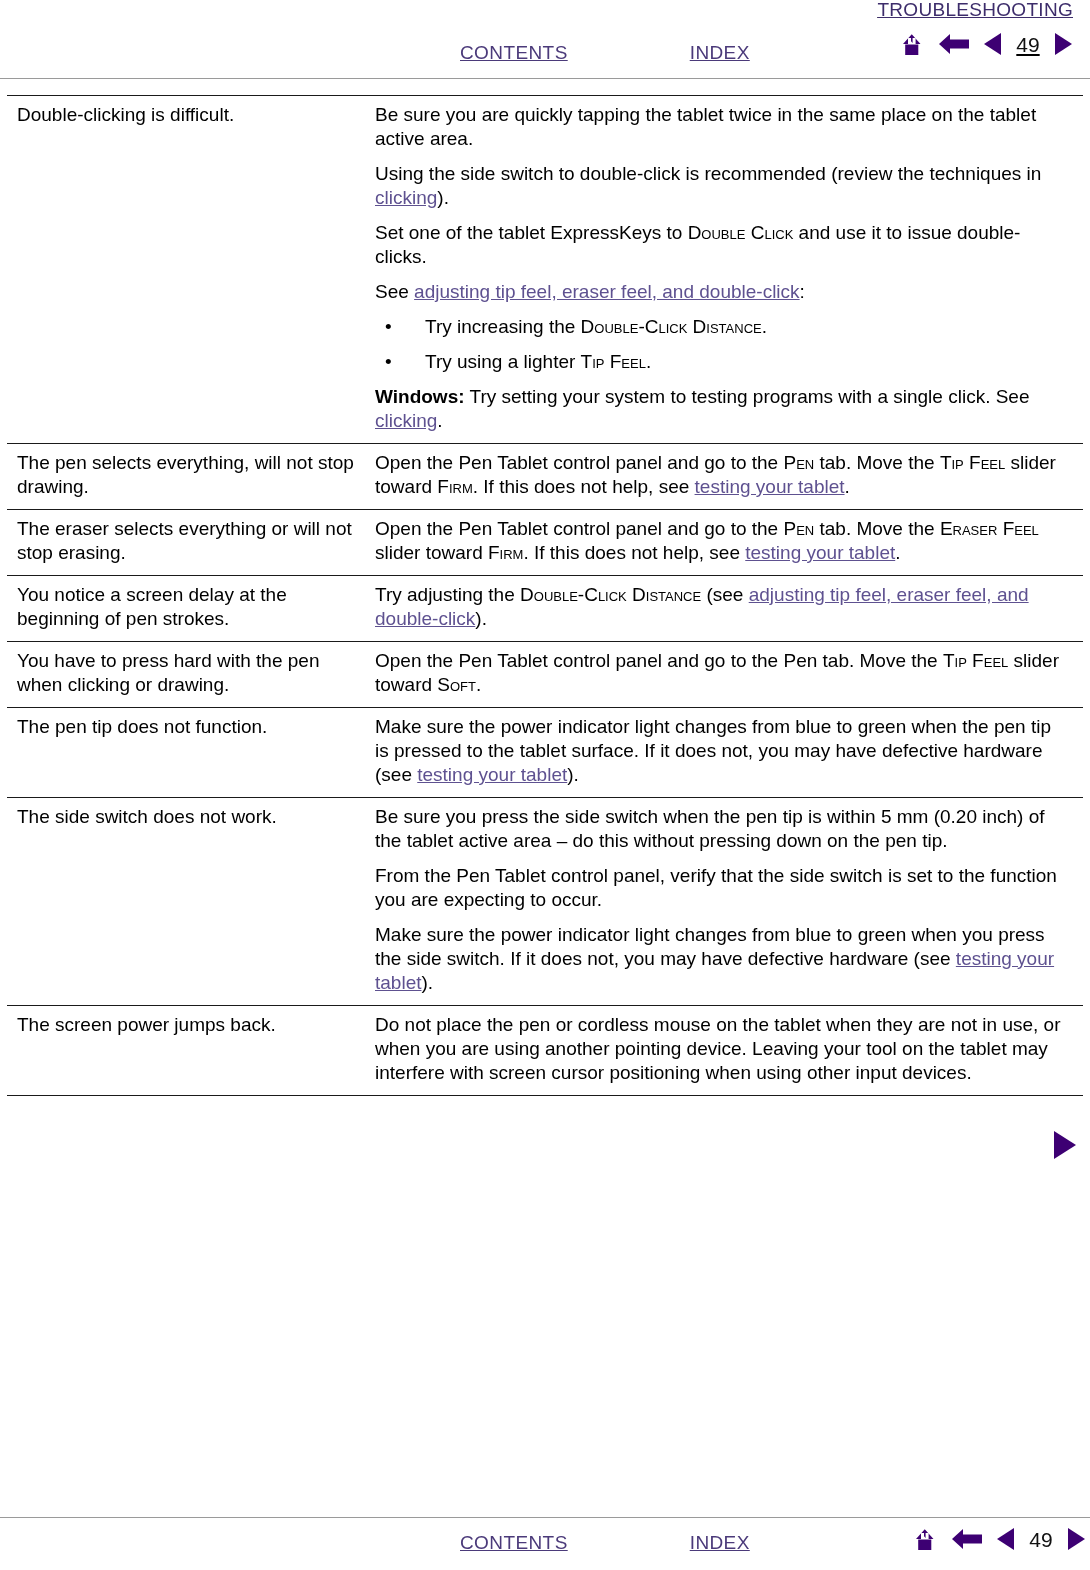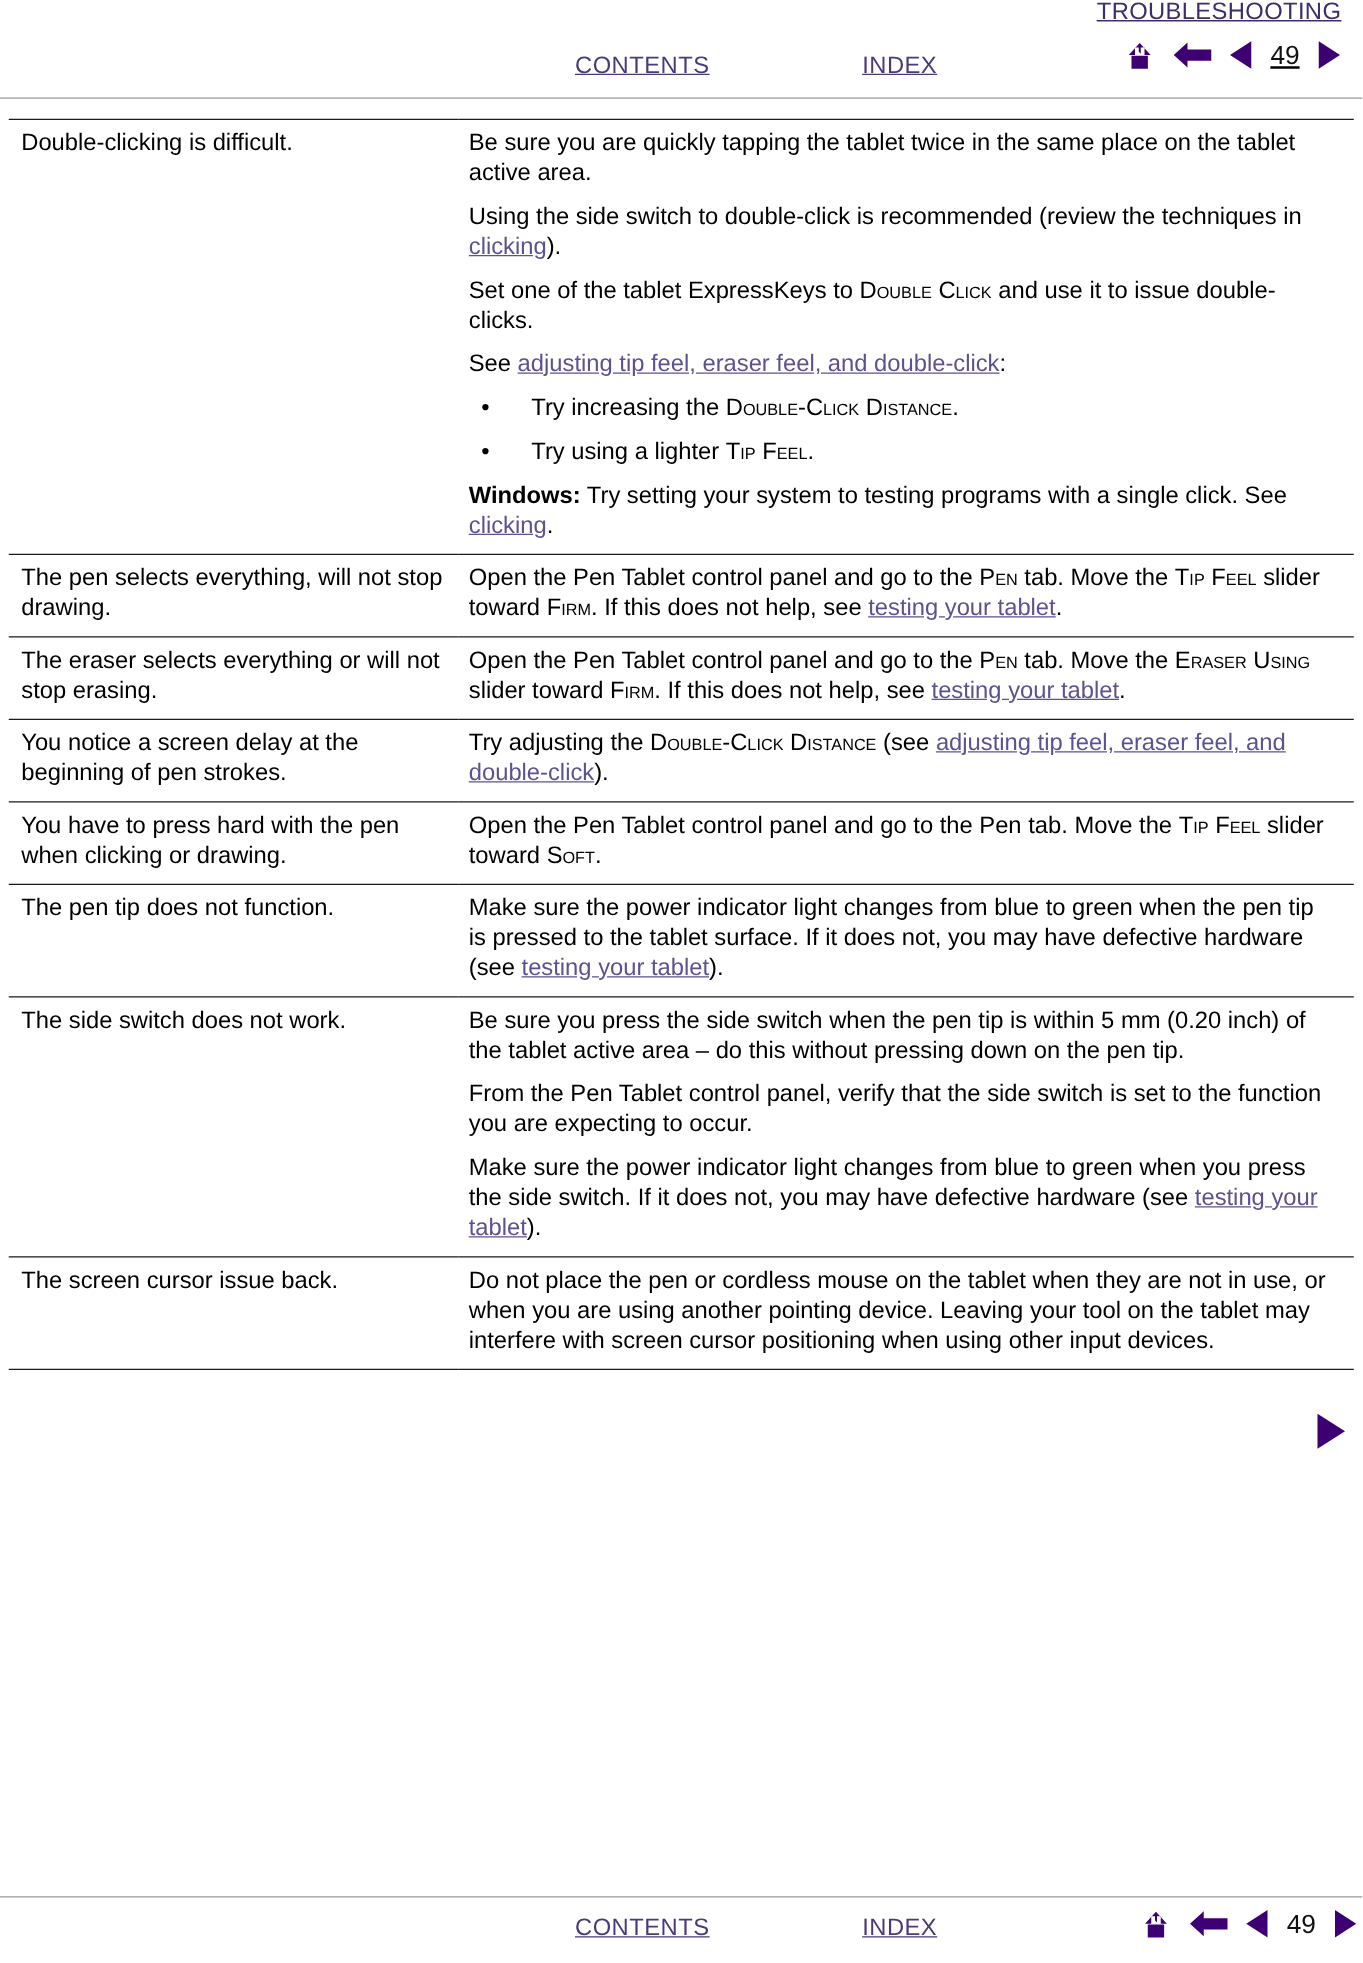"Eraser Using" span.sc { text: Using -> Feel }
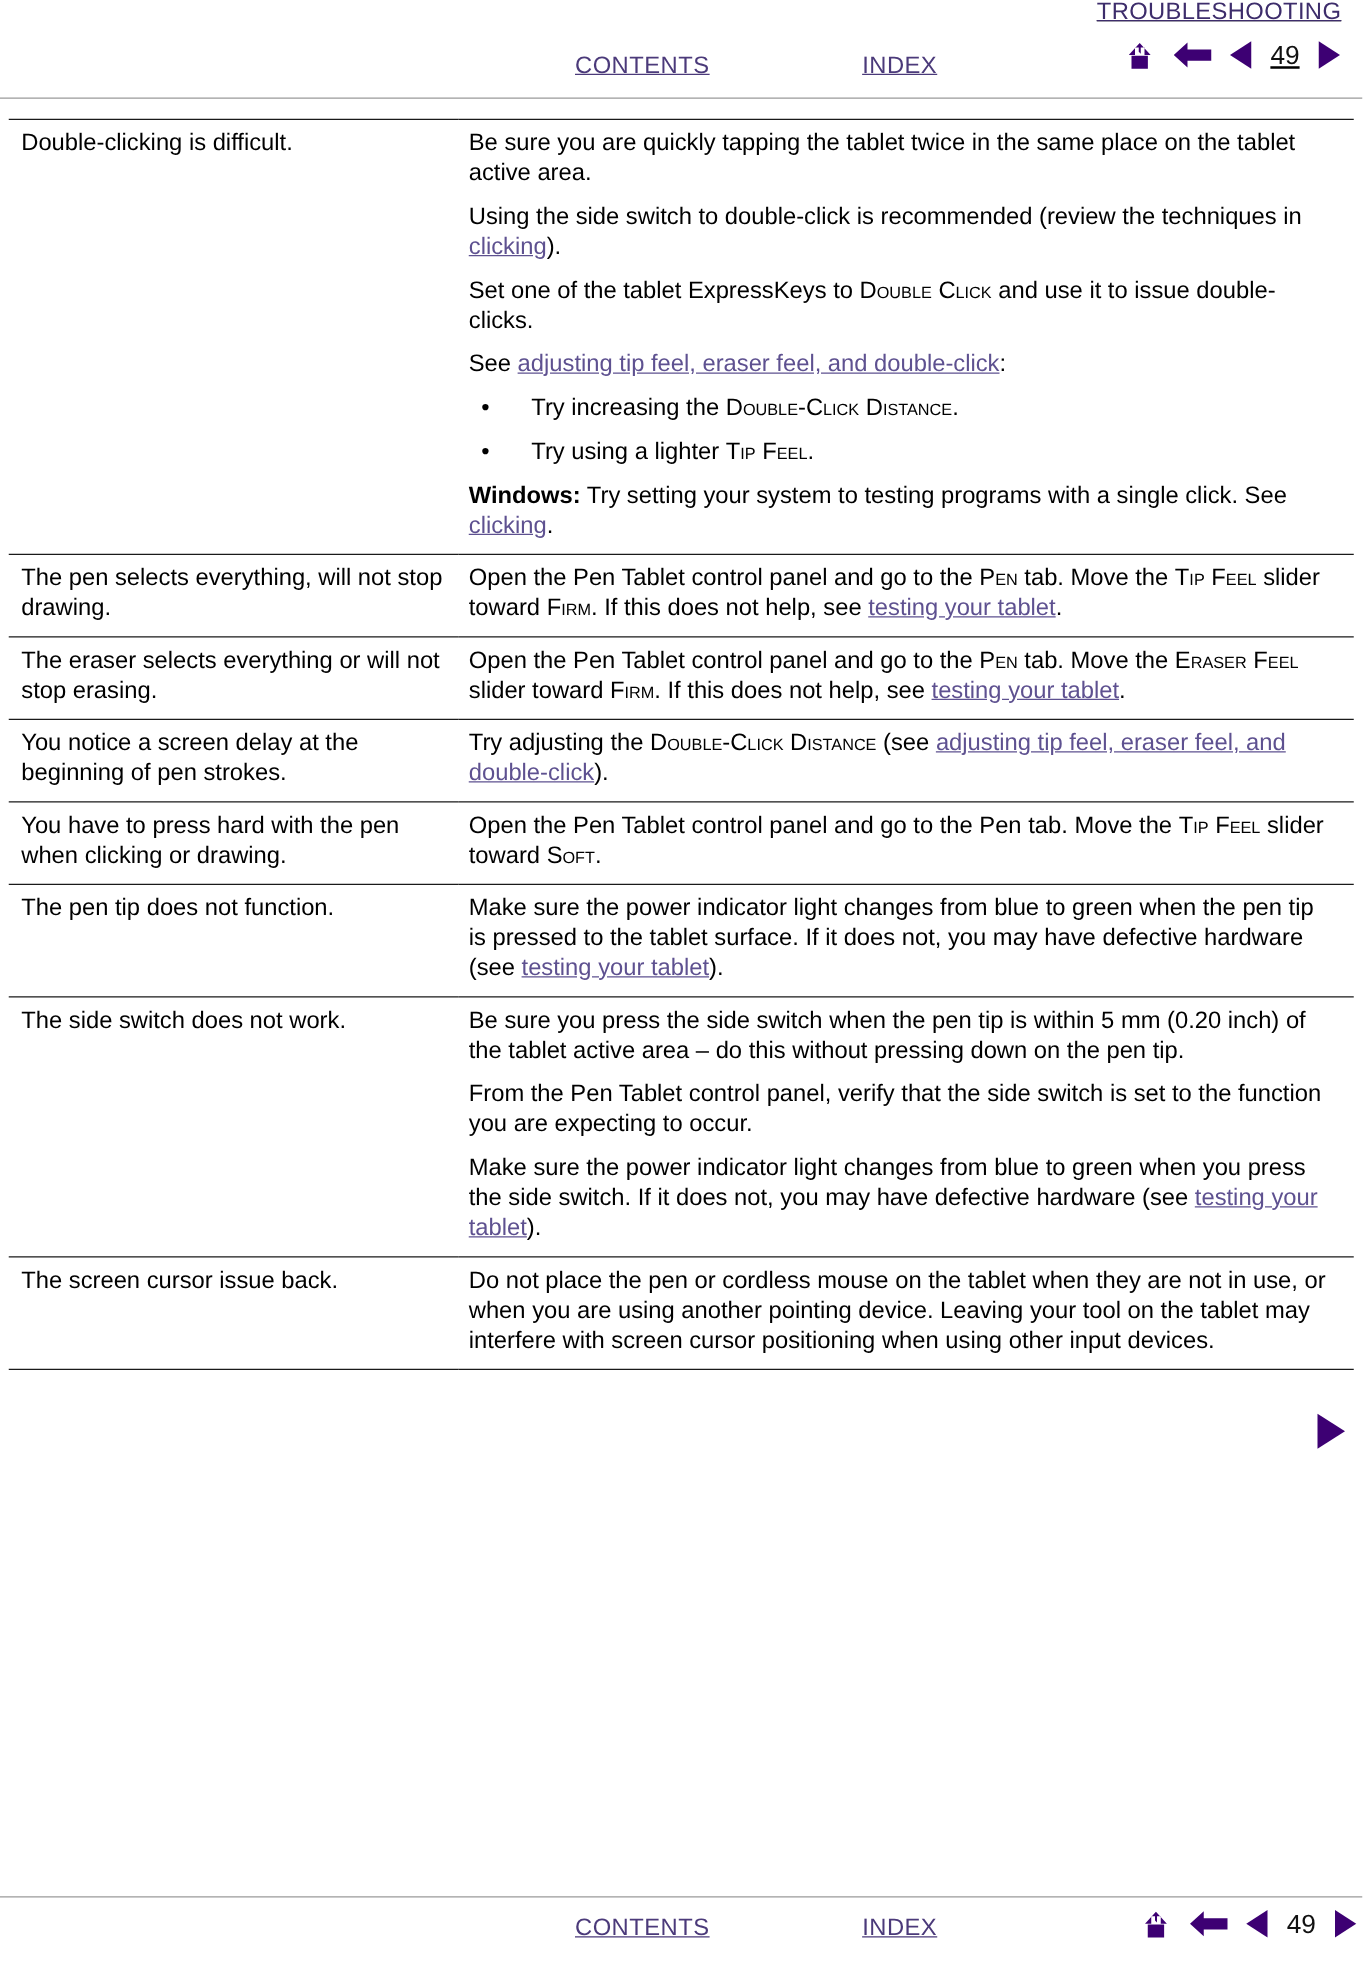"The screen cursor issue back." td.c1 { text: cursor issue -> power jumps }
